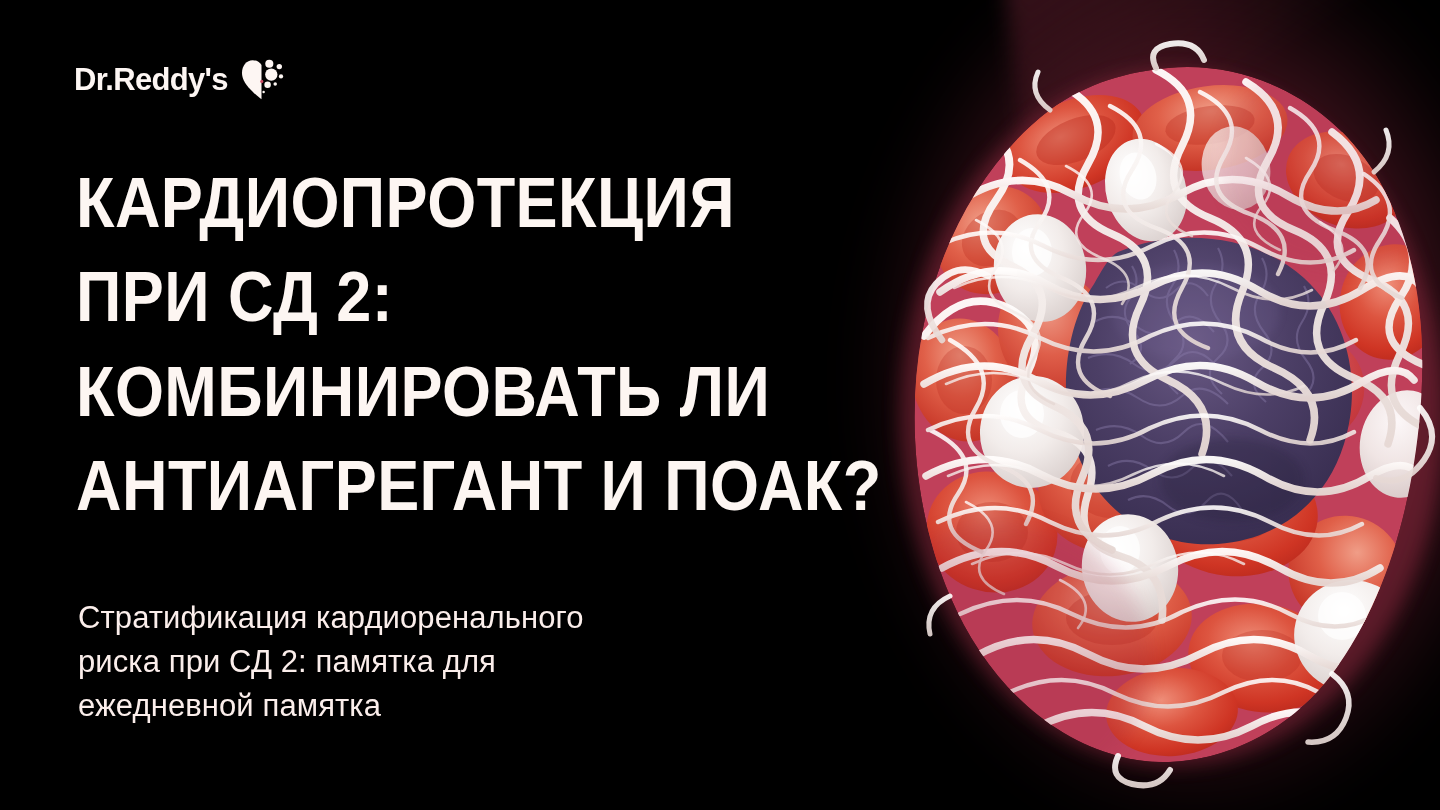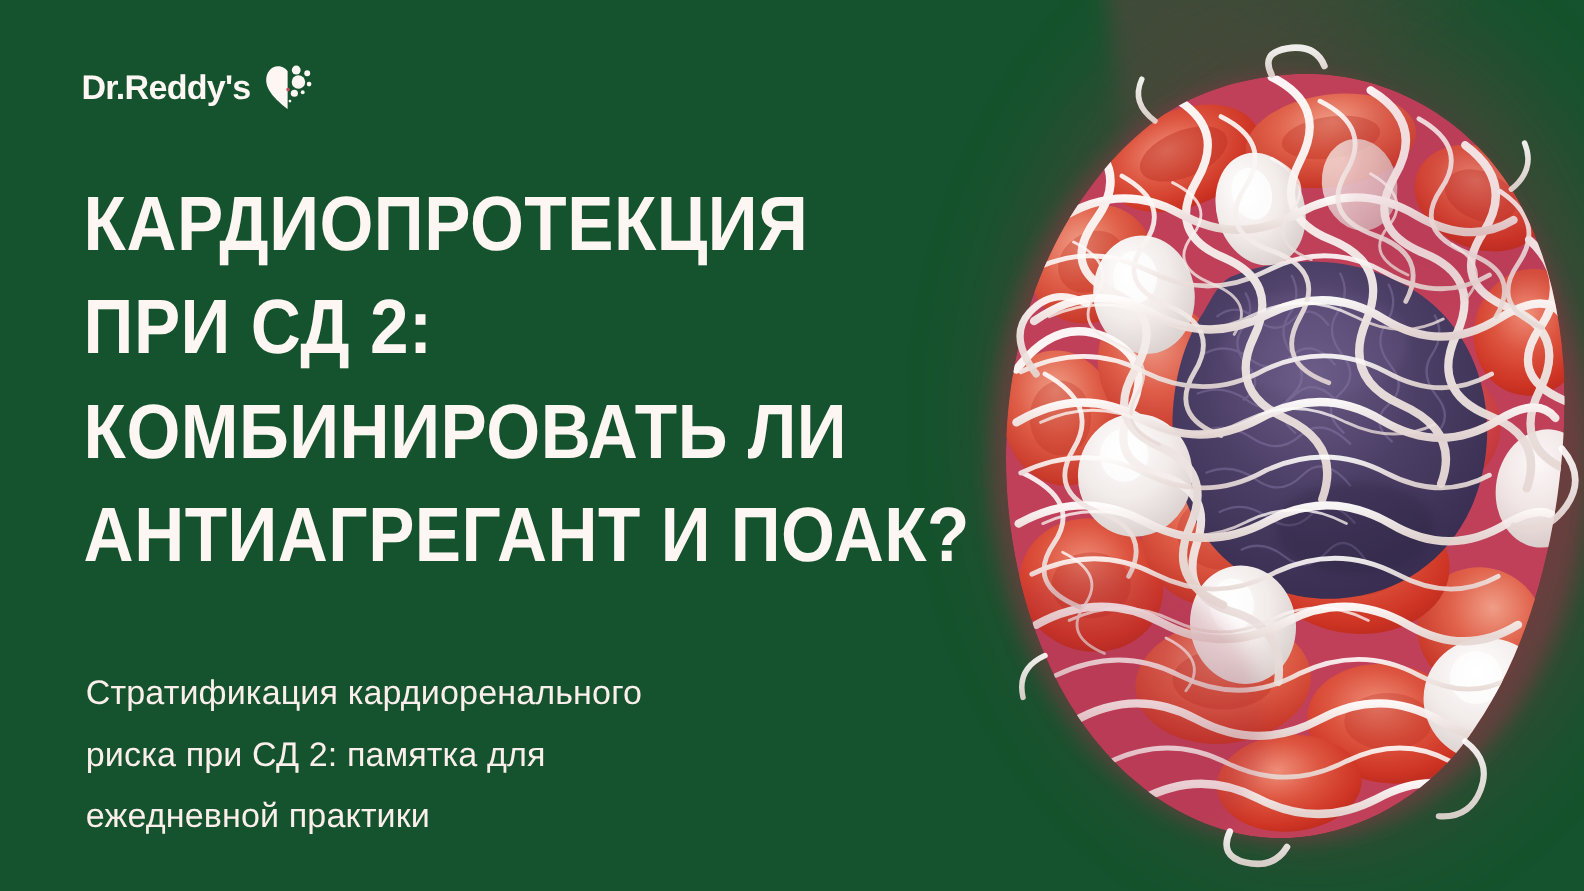"Dr.Reddy's" #slide { background: #14532d -> #000000 }
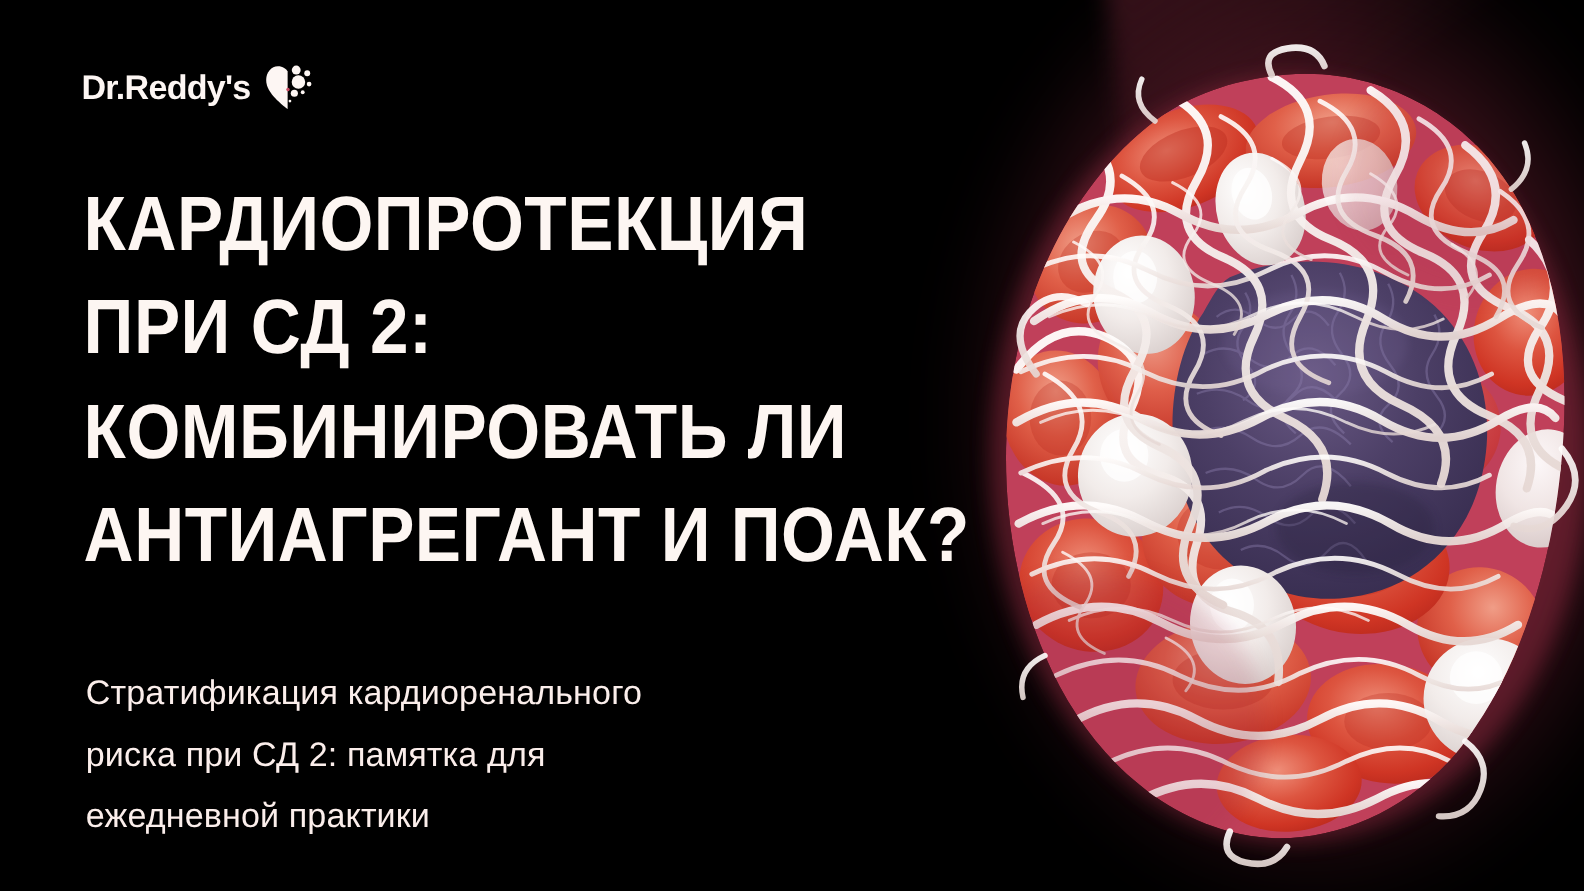"Стратификация кардиоренального" .subtitle-line { margin-top: 12px -> none }
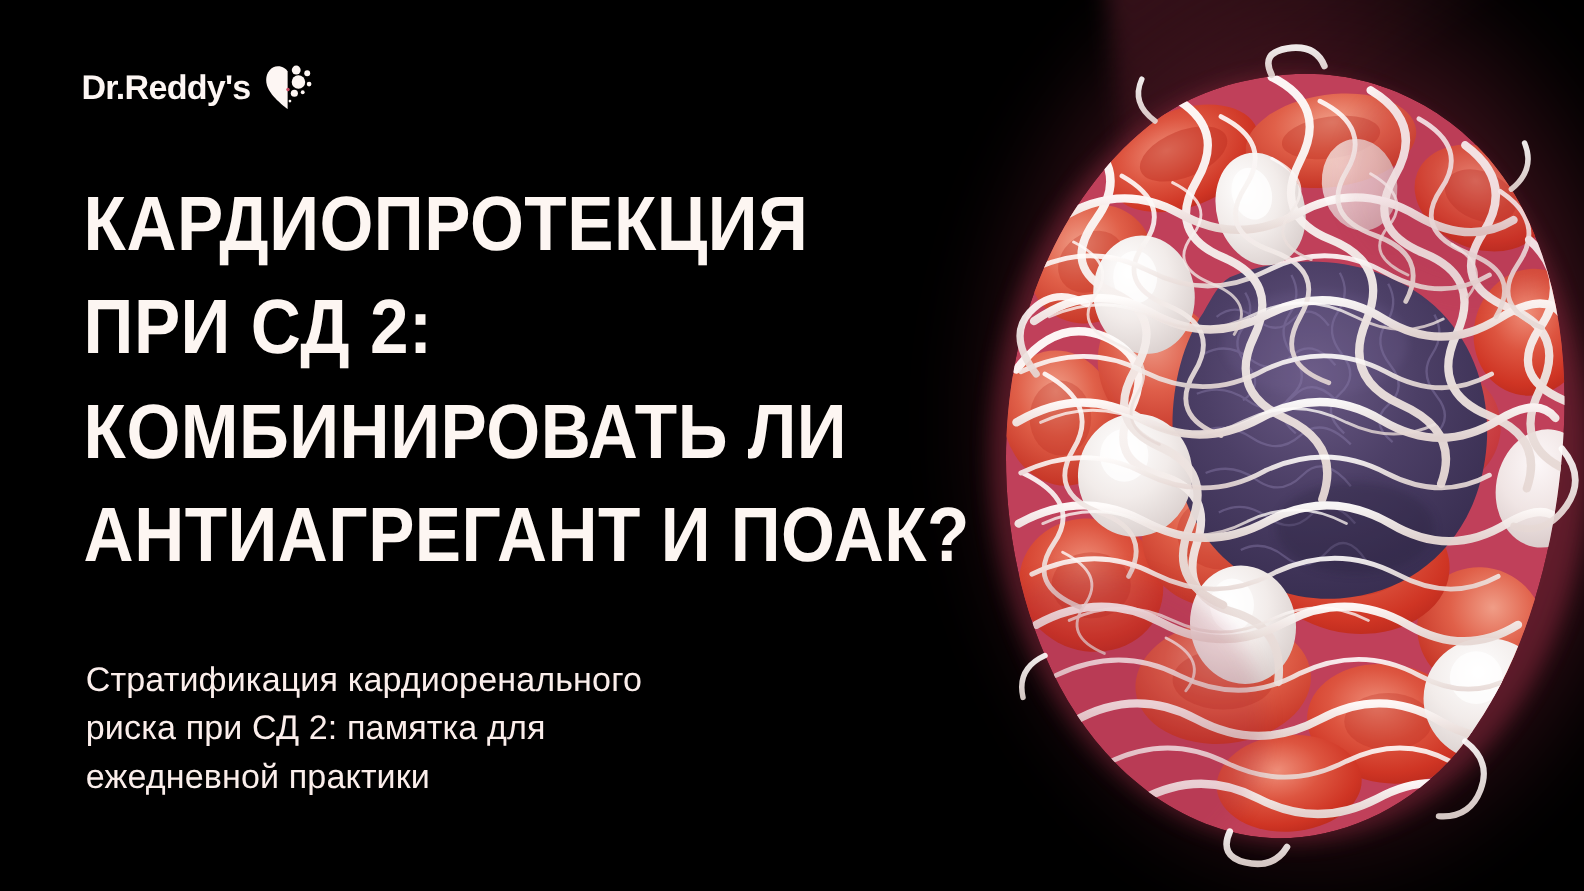"ежедневной практики" span.subtitle-line { text: практики -> памятка }
